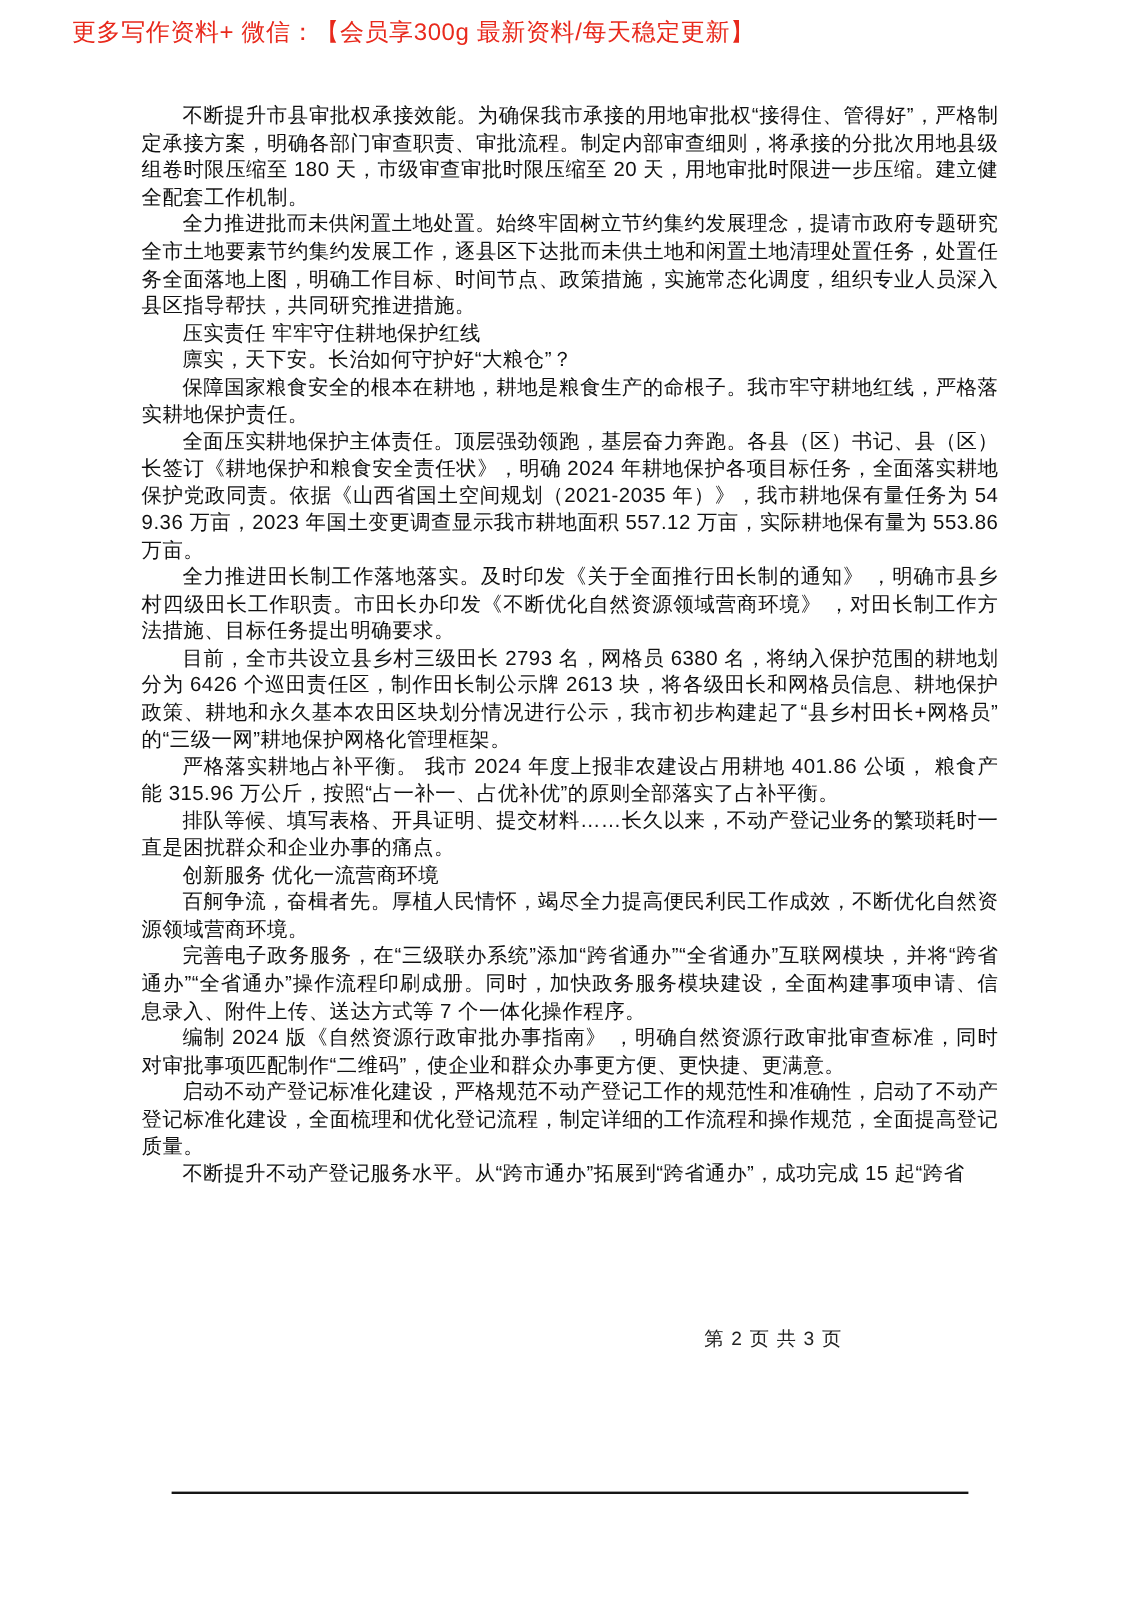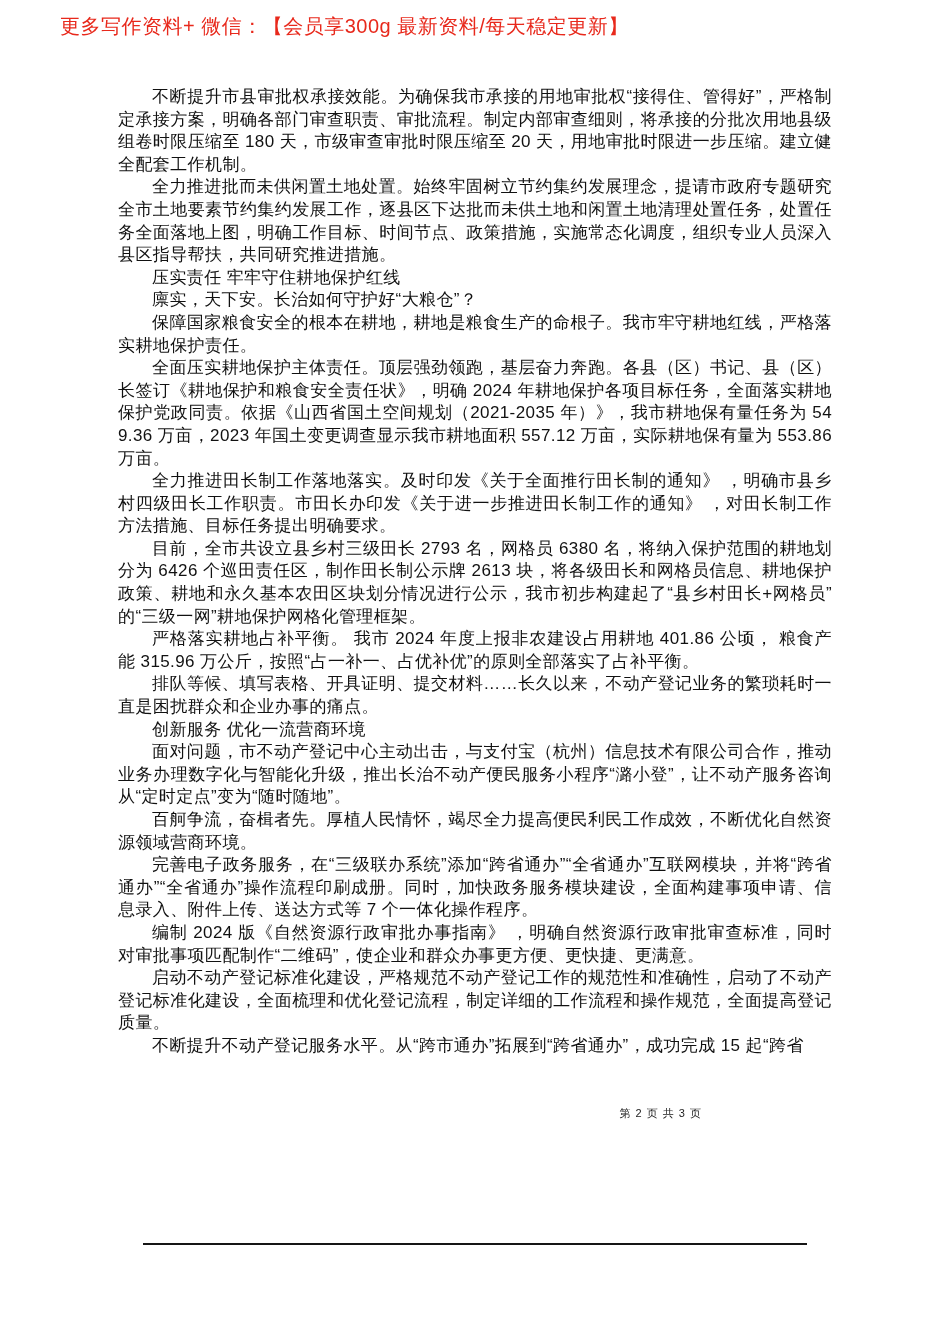"全力推进田长制工作落地落实。及时印发《关于全面推行田长制的通知》" p.para { text: 关于进一步推进田长制工作的通知 -> 不断优化自然资源领域营商环境 }
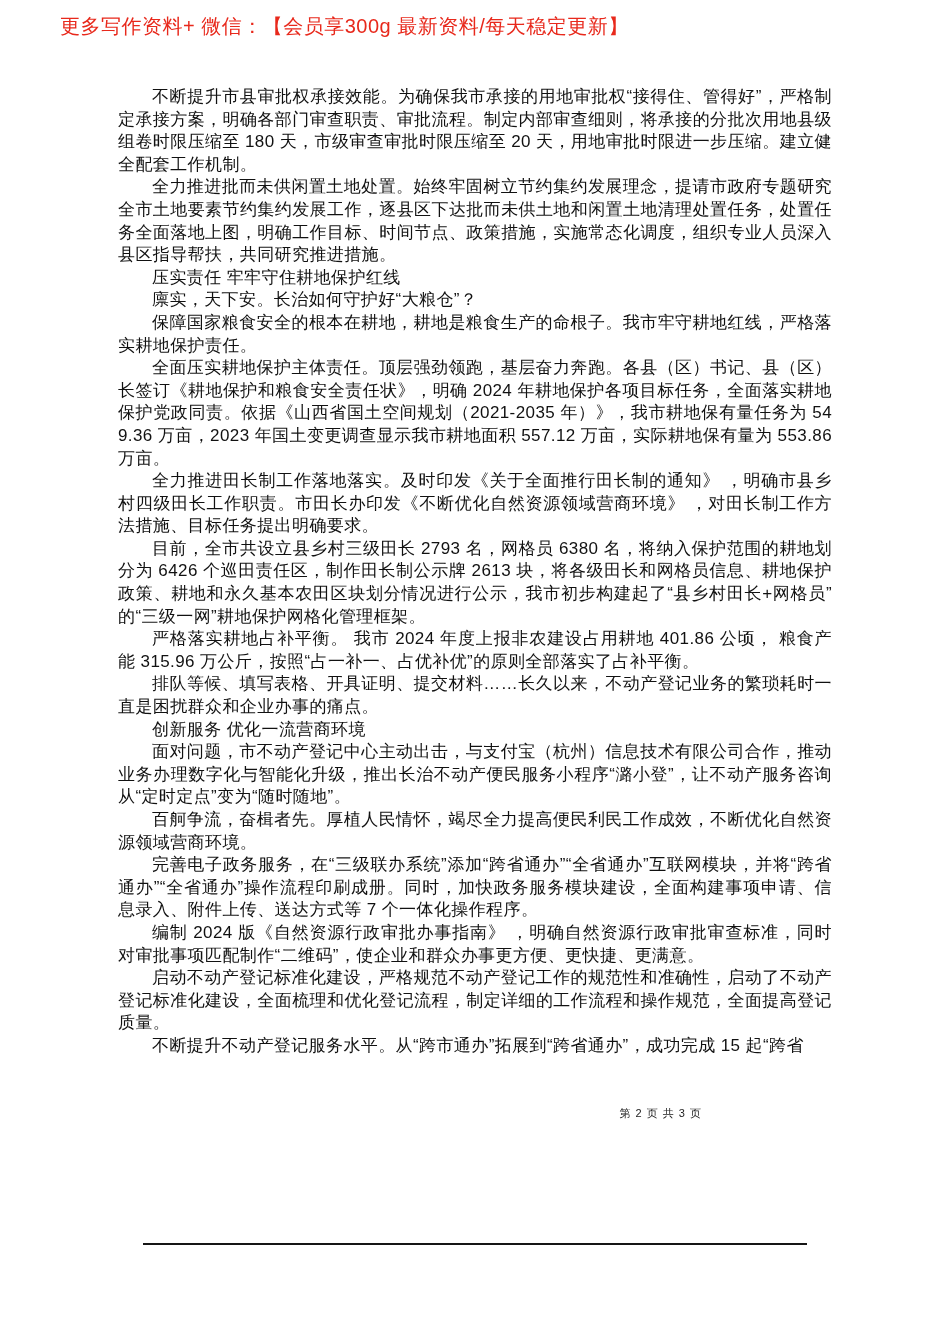"面对问题，市不动产登记中心主动出击，与支付宝（杭州）信息技术有限公司合作，推动业" p.para { html: <p>面对问题，市不动产登记中心主动出击，与支付宝（杭州）信息技术有限公司合作，推动业务办理数字化与智能化升级，推出长治不动产便民服务小程序“潞小登”，让不动产服务咨询从“定时定点”变为“随时随地”。</p> -> none }
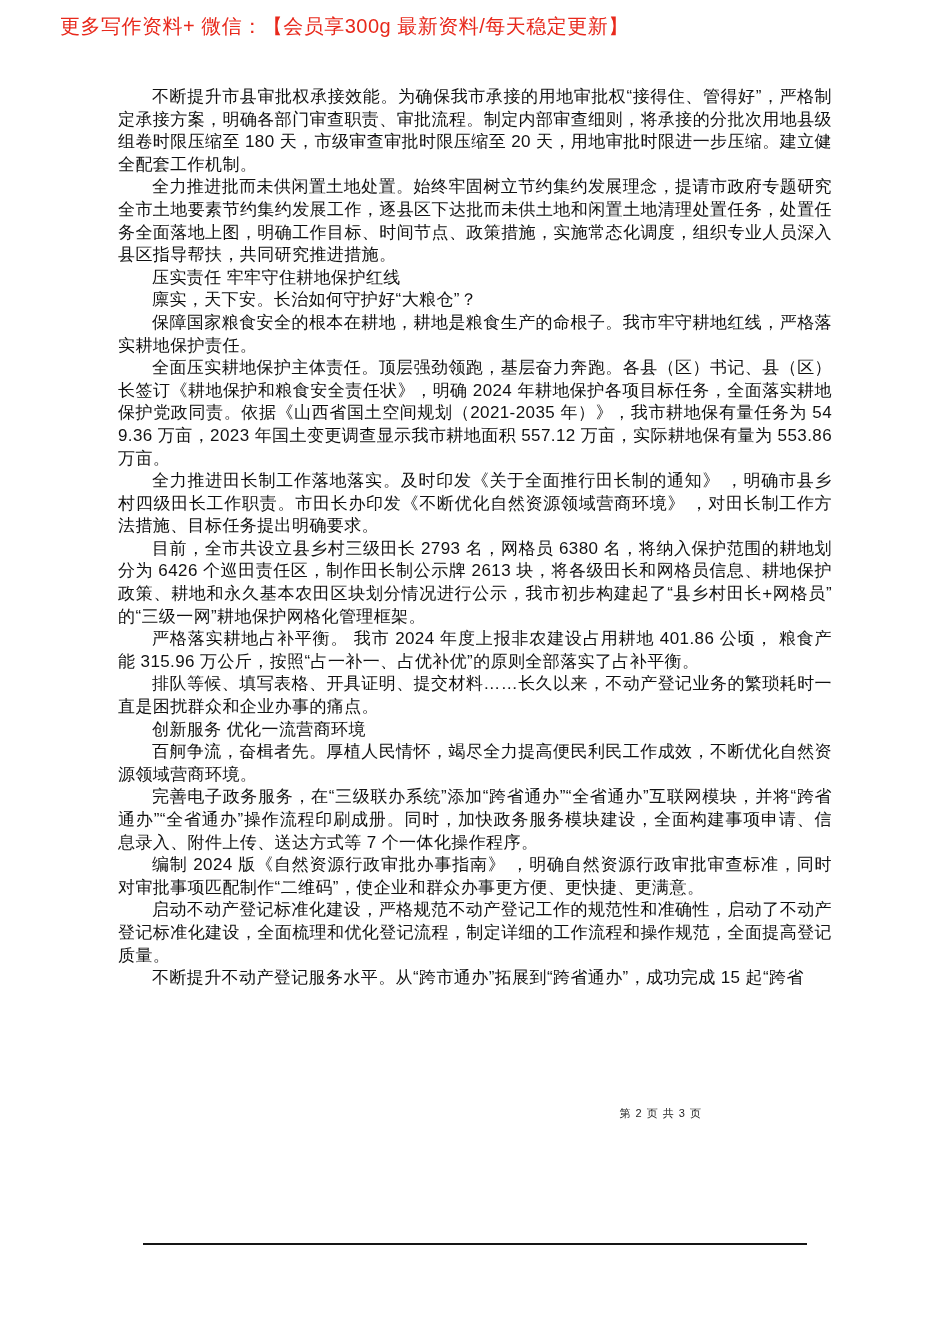"第 2 页 共 3" .page-footer { font-size: 11px -> 16px }
